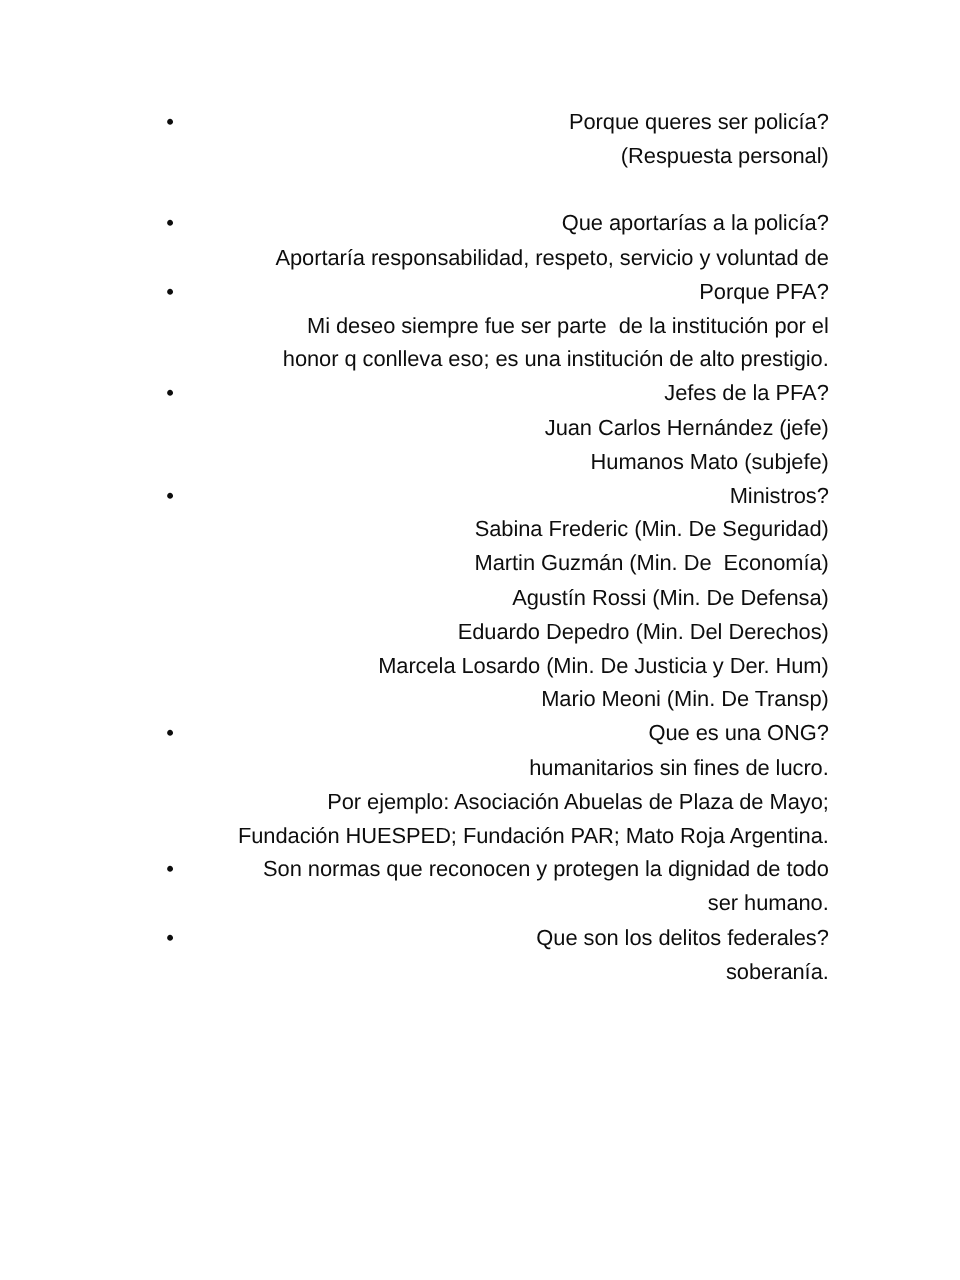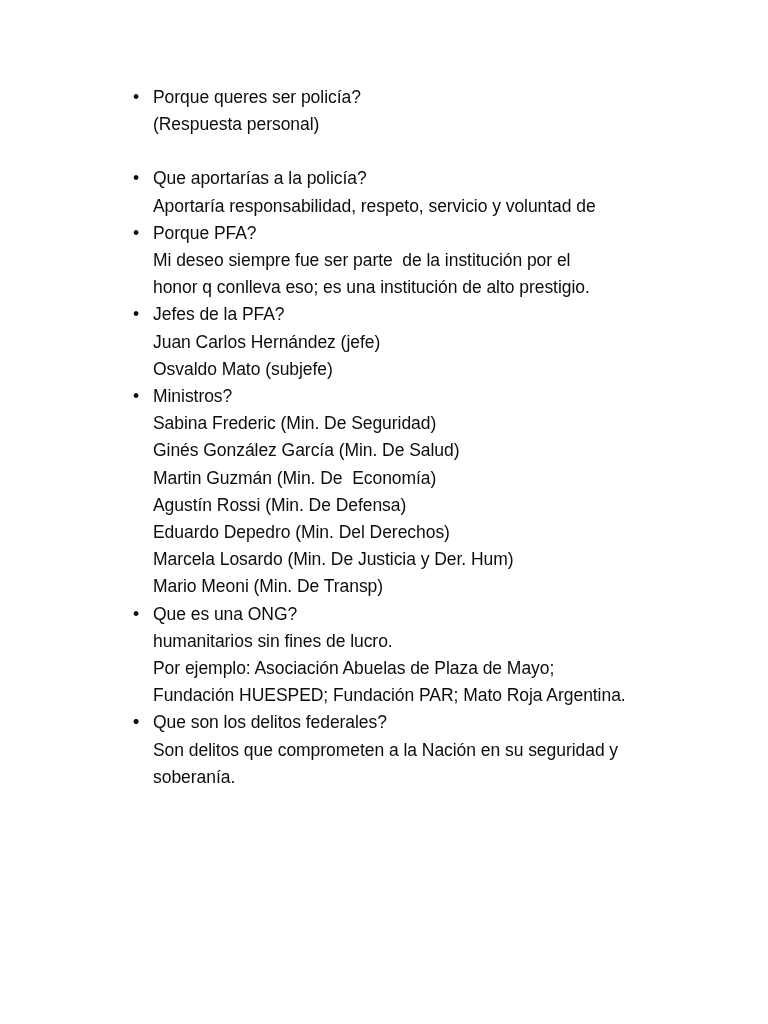"Porque queres ser policía?" .line { text-align: none -> right }
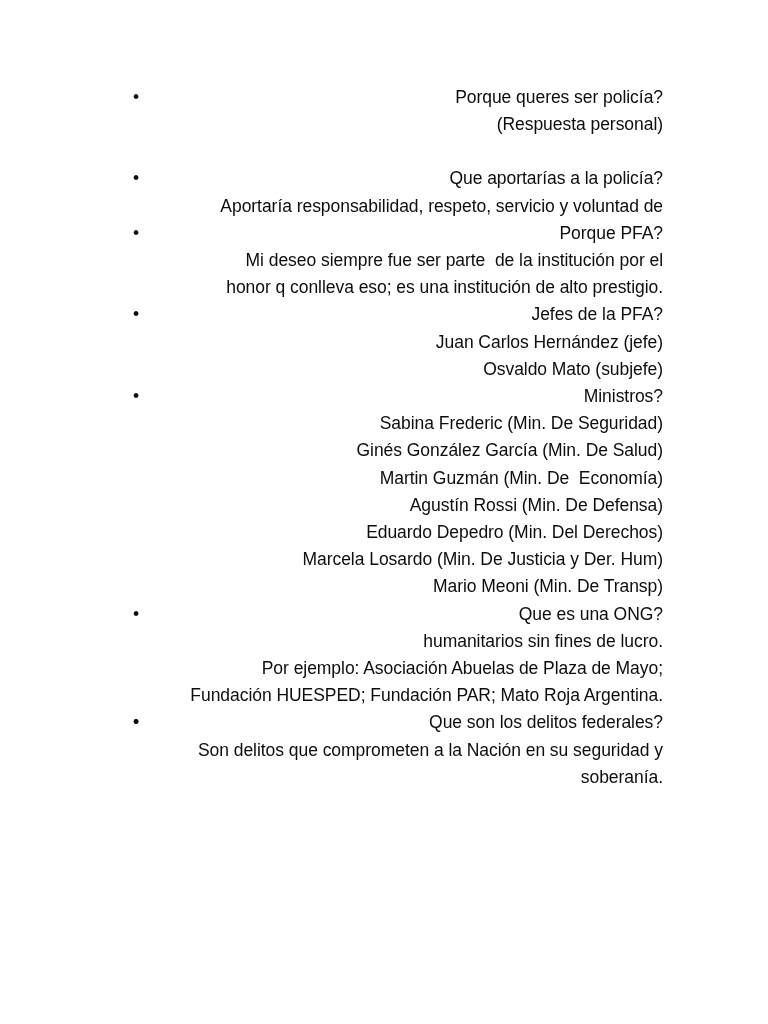"Osvaldo Mato (subjefe)" div.line { text: Osvaldo -> Humanos }
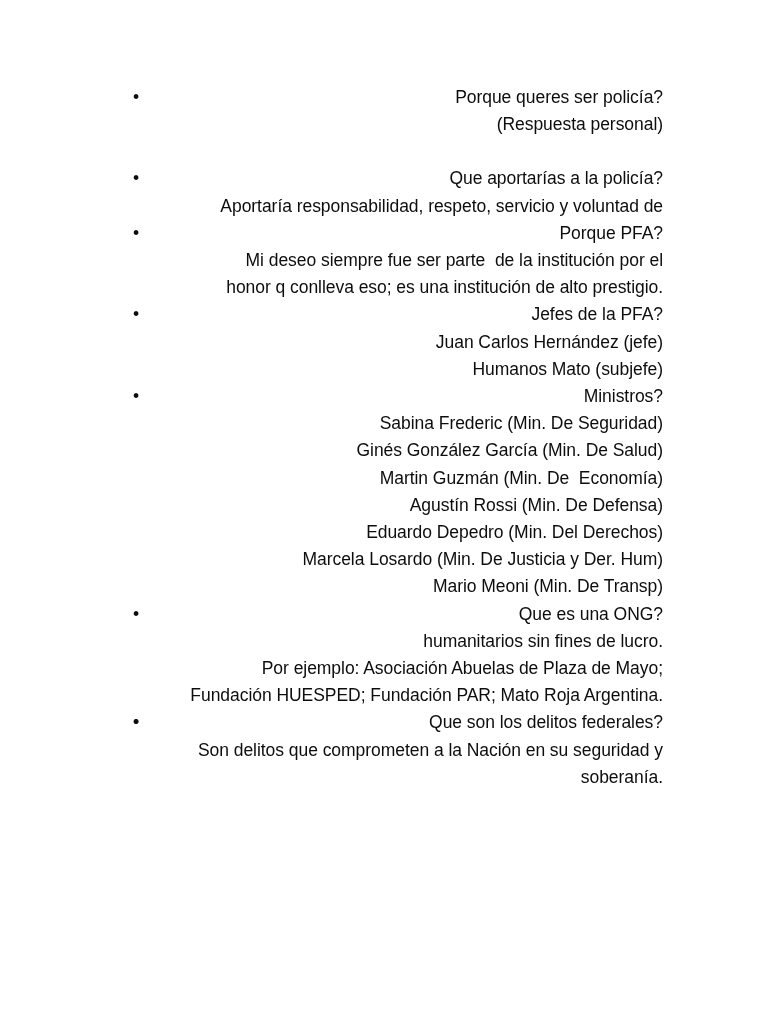"Ginés González García (Min. De" div.line { html: <div>Ginés González García (Min. De Salud)</div> -> none }
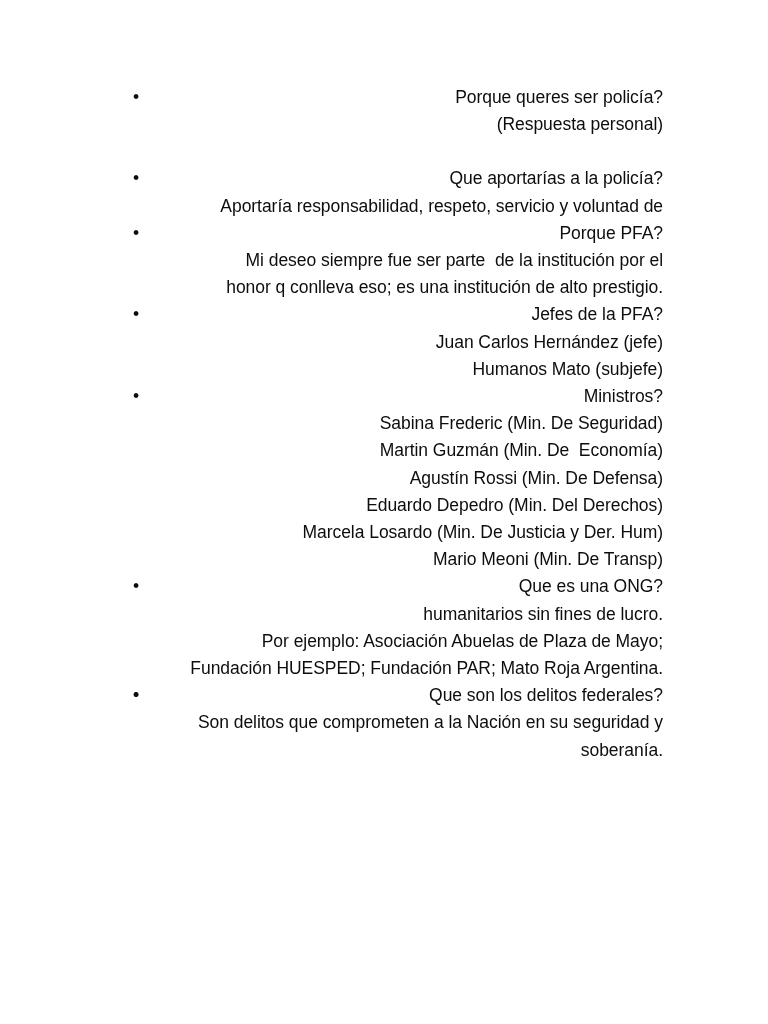"Son normas que reconocen y" div.line { html: none -> <div>Son normas que reconocen y protegen la dignidad de todo</div> }
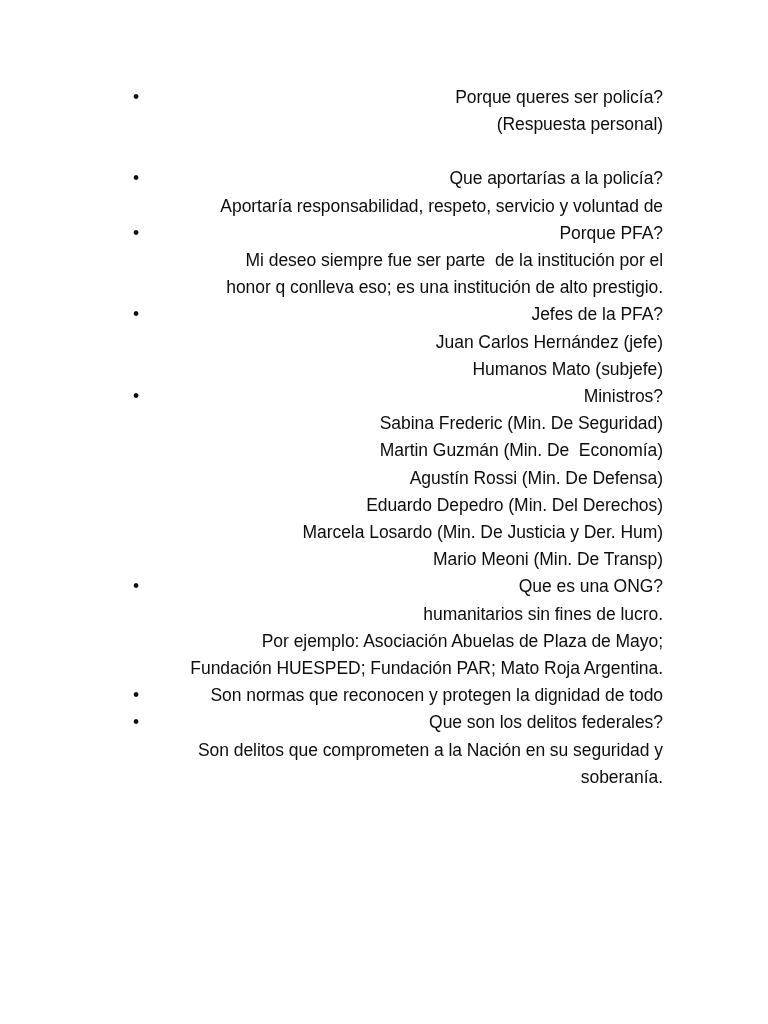"ser humano." div.line { html: none -> <div>ser humano.</div> }
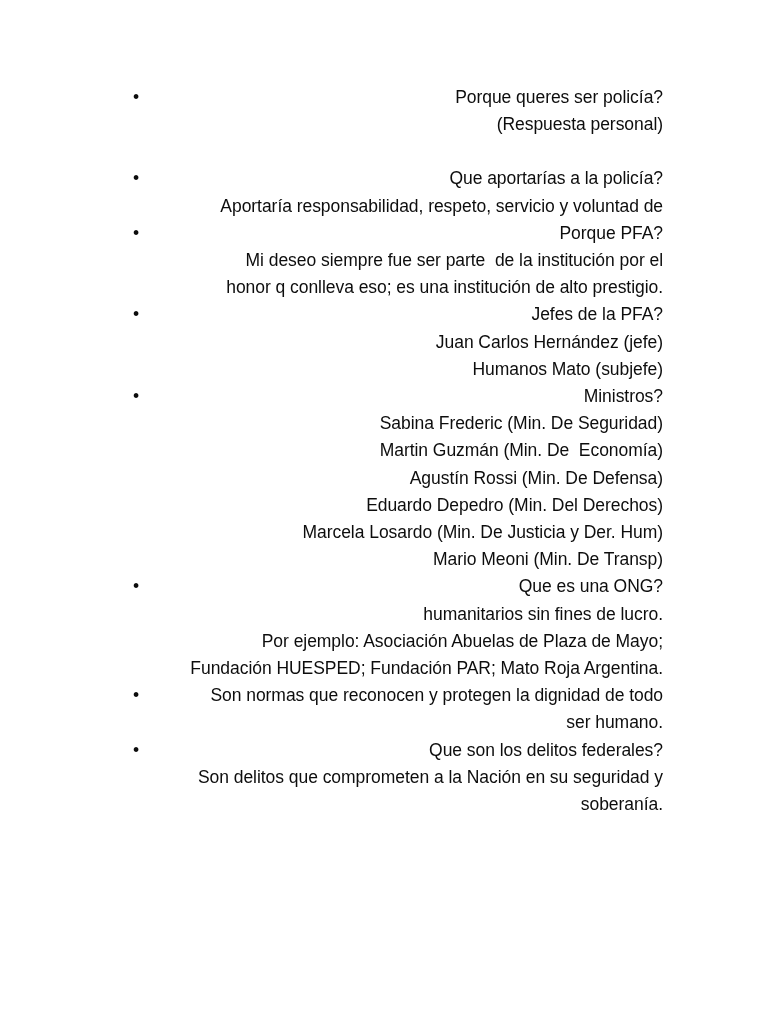"Son delitos que comprometen a" div.line { html: <div>Son delitos que comprometen a la Nación en su seguridad y</div> -> none }
